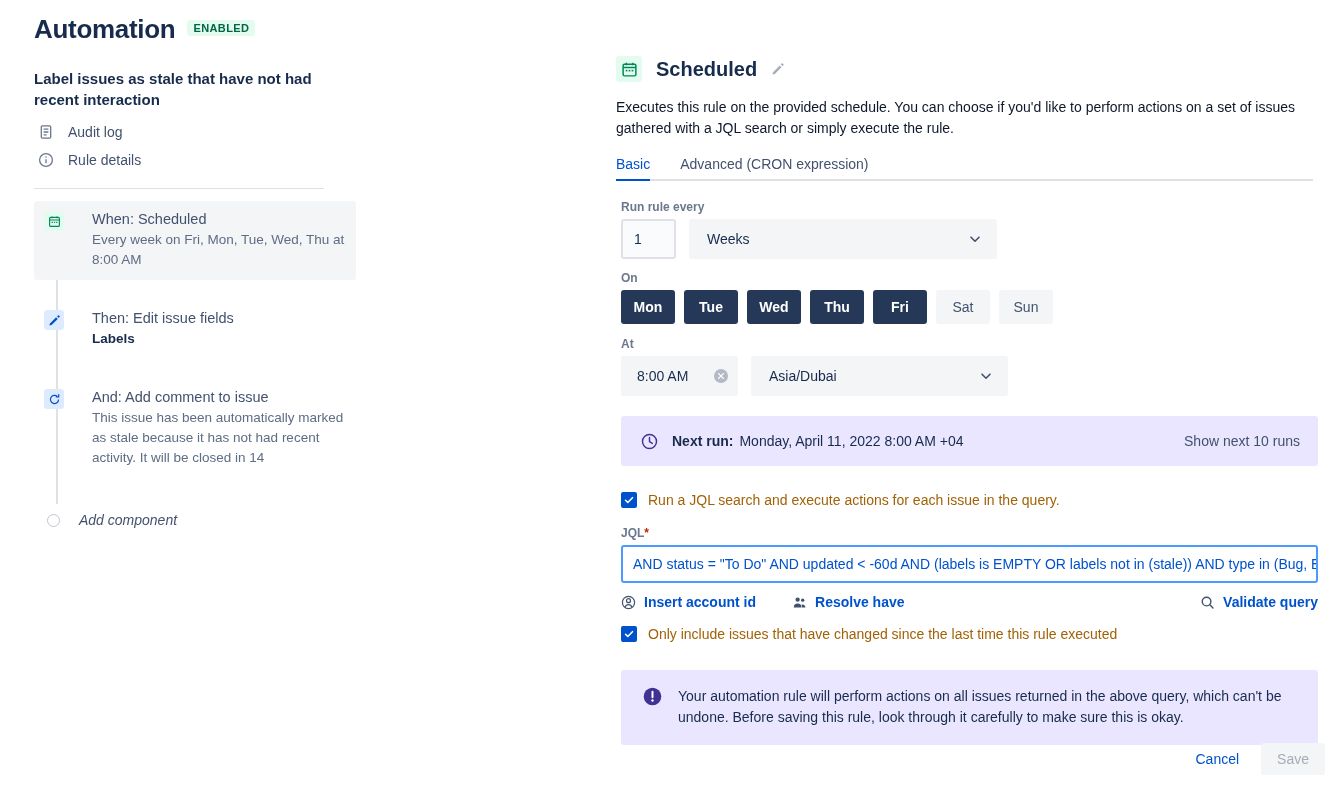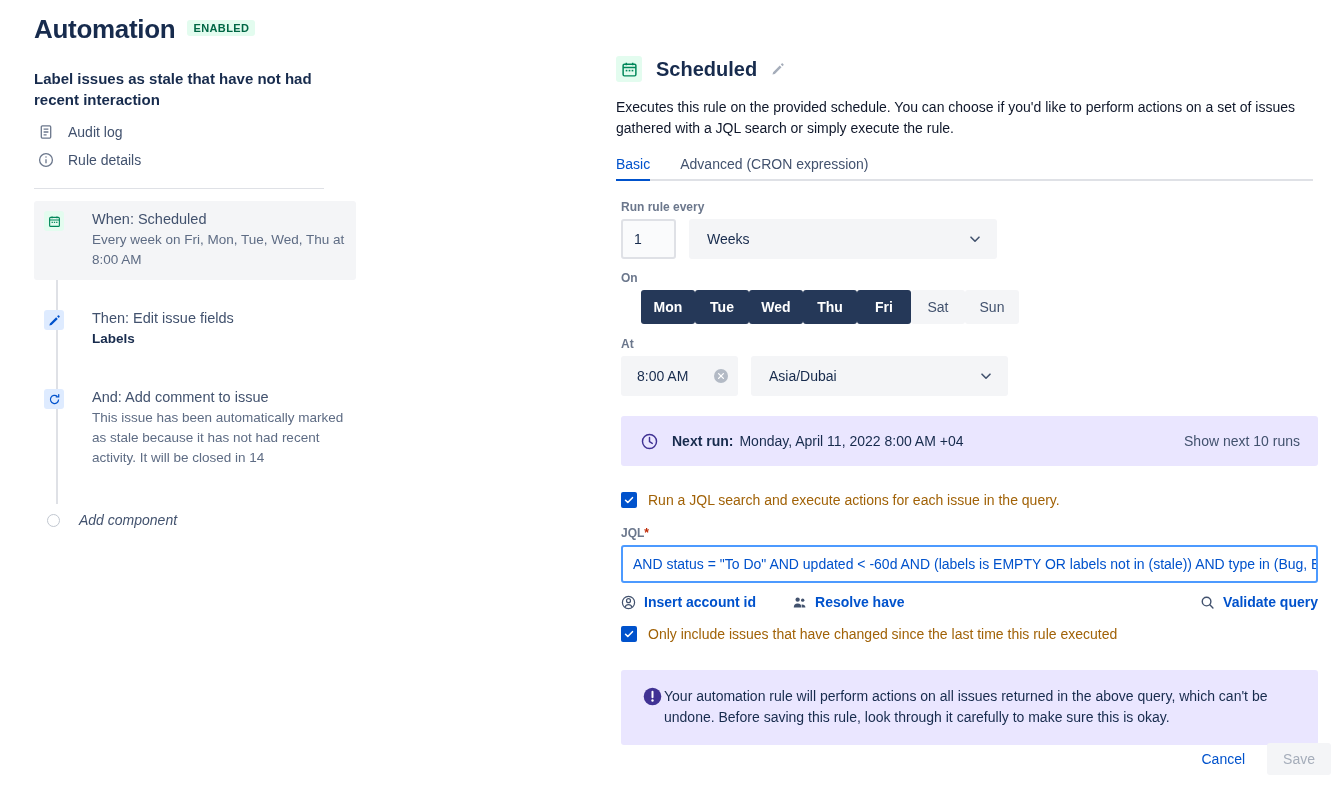"Mon" .days-row { gap: 0 -> 9px; margin-left: 20px -> none }
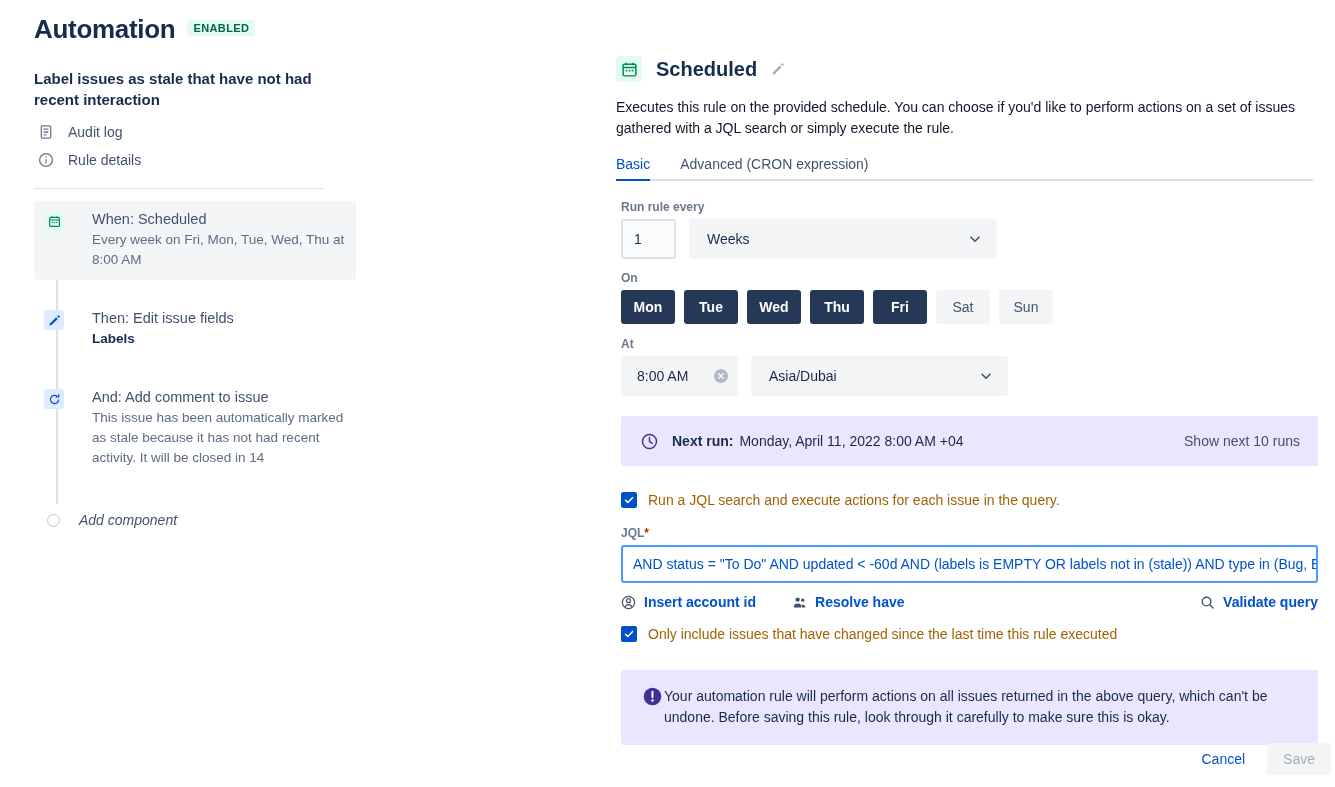"Your automation rule will perform" #warning-banner { gap: 2px -> 16px }
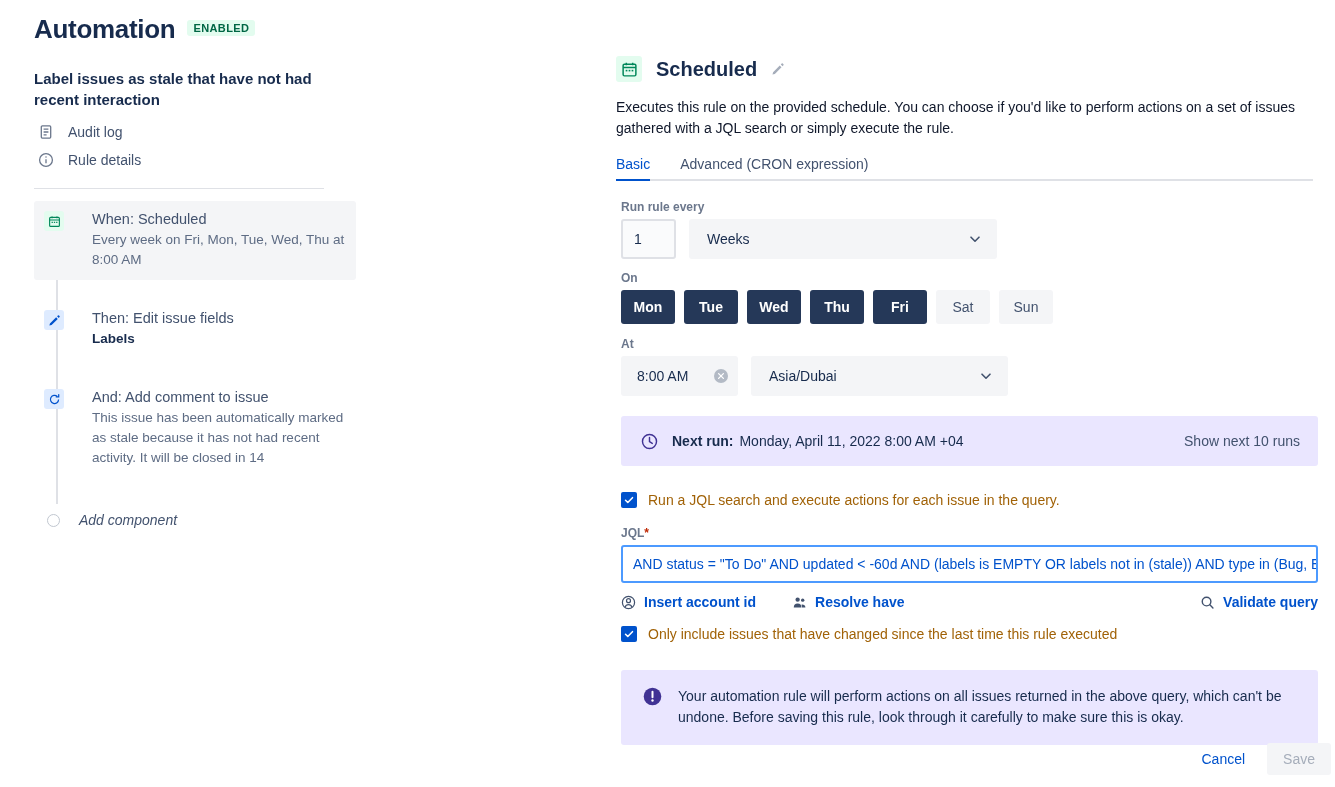"Cancel" #footer-actions { right: 4px -> 10px }
